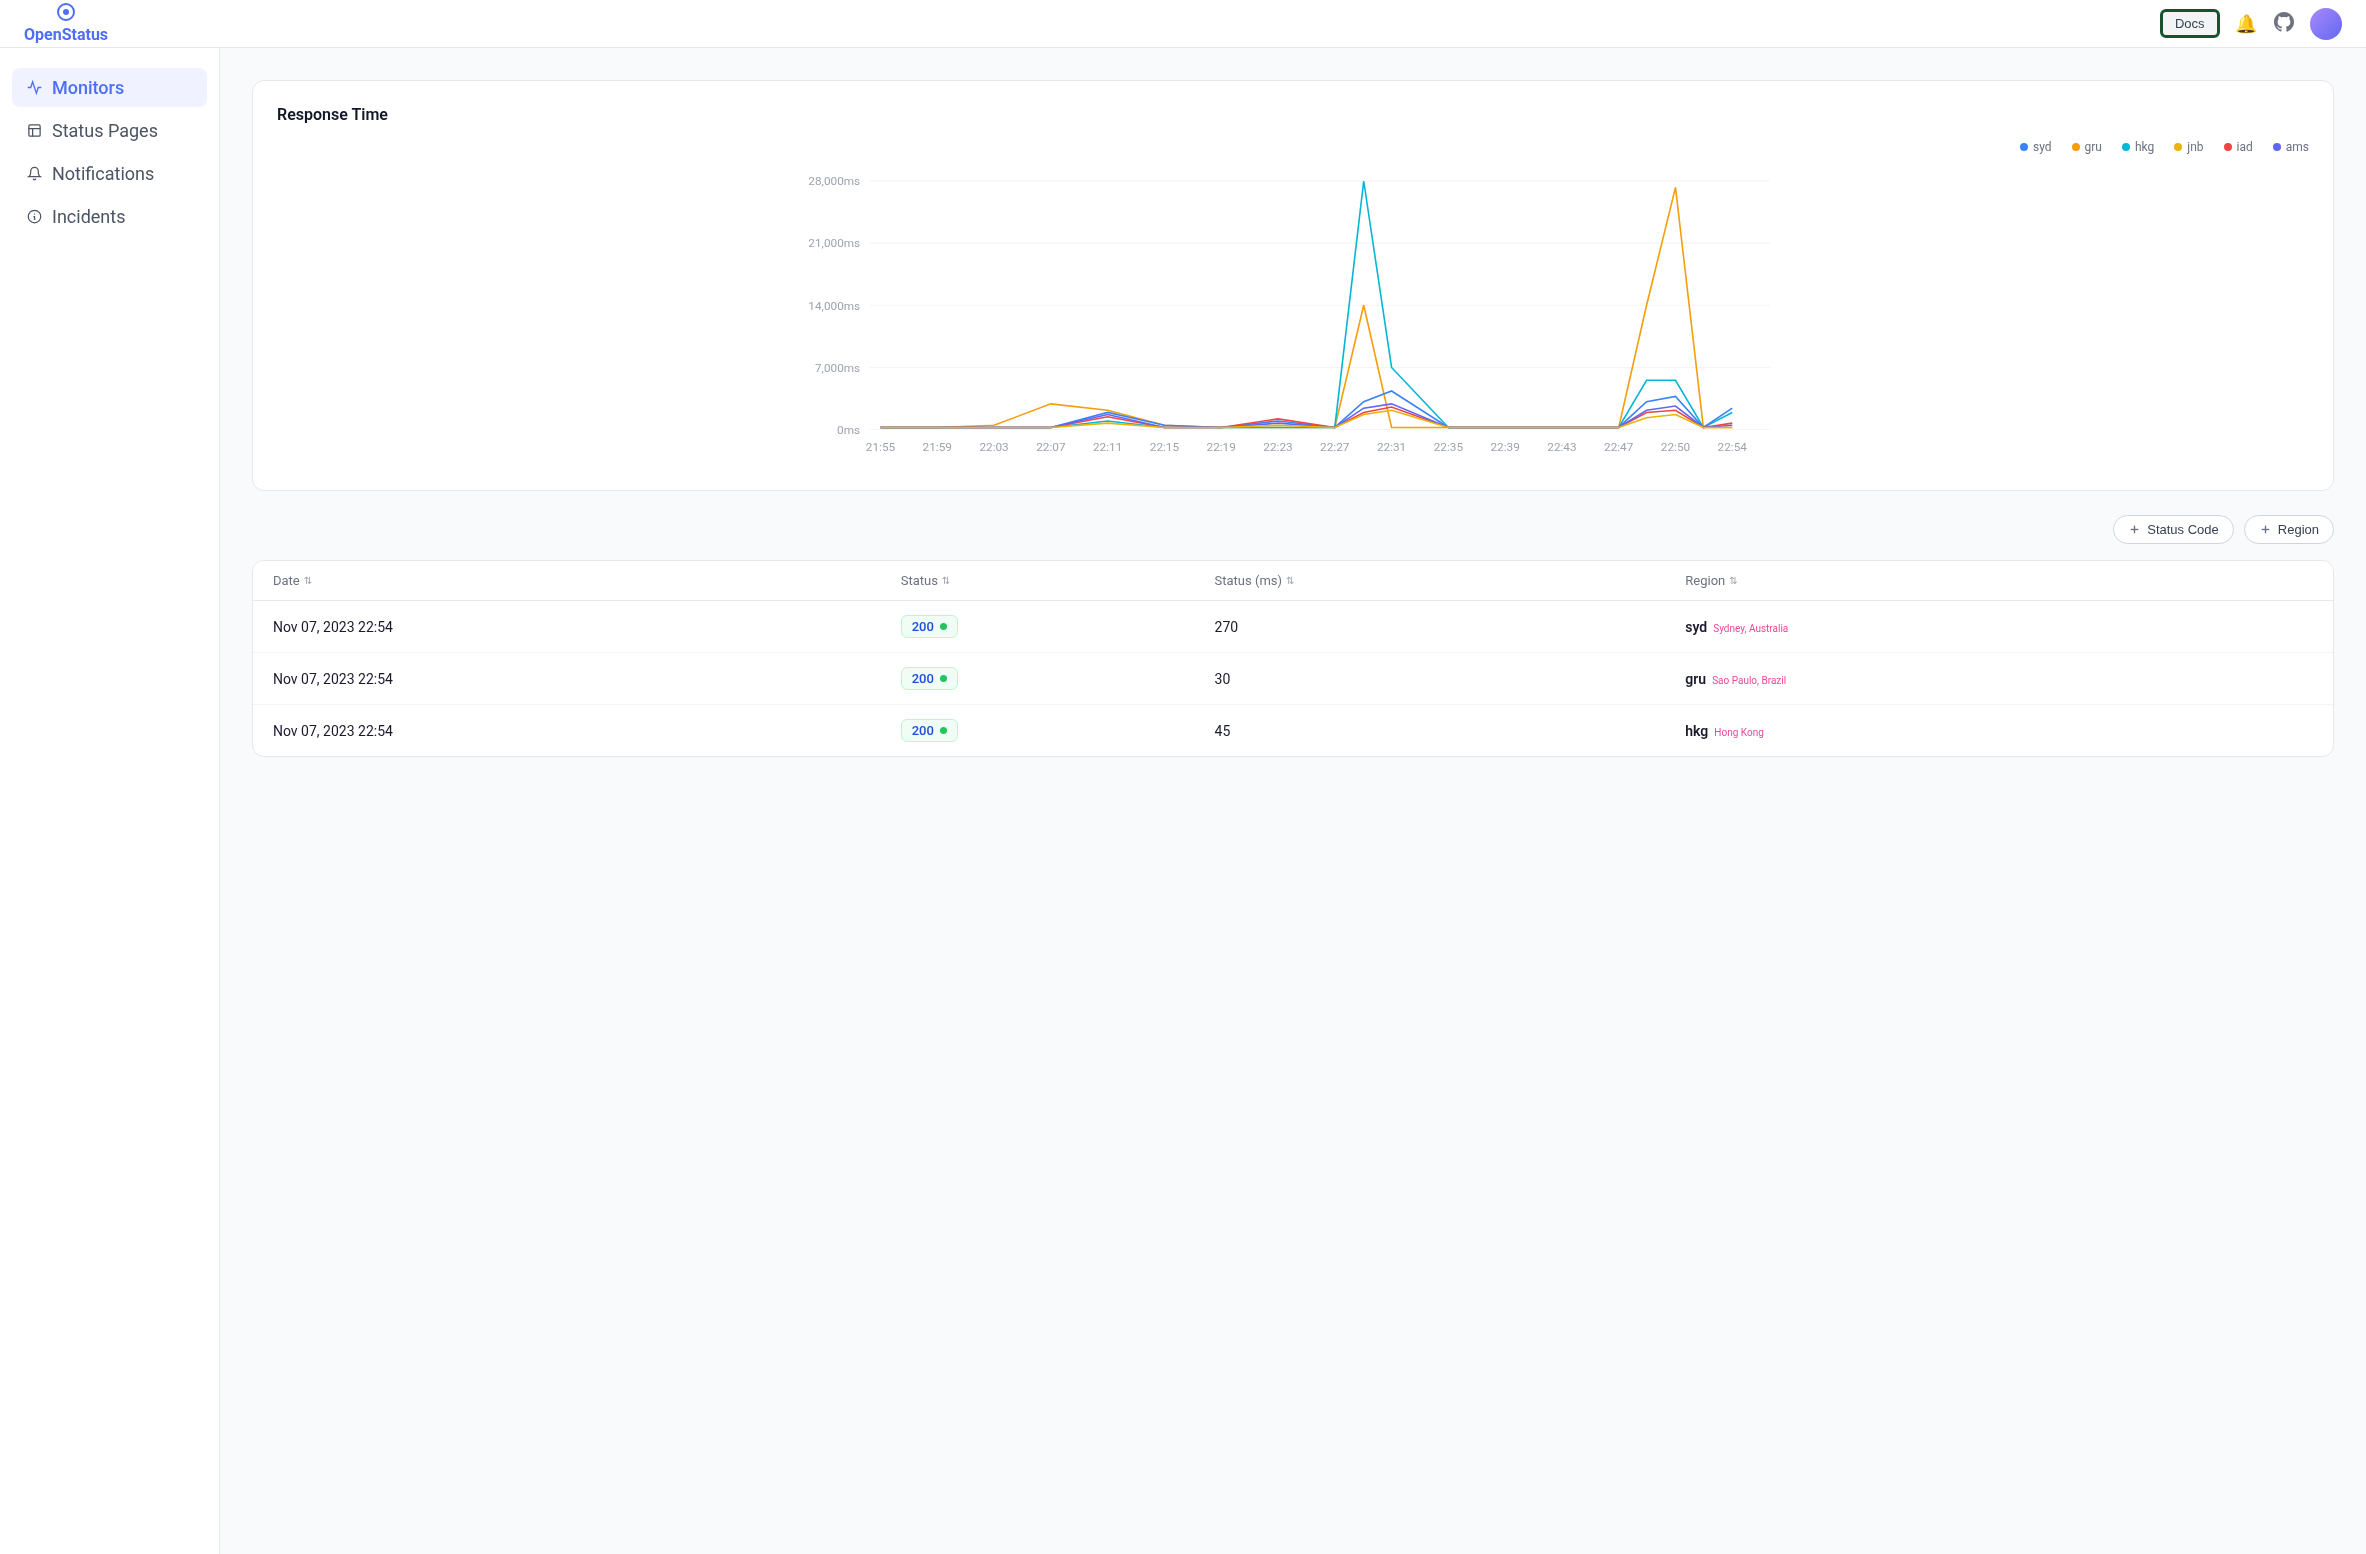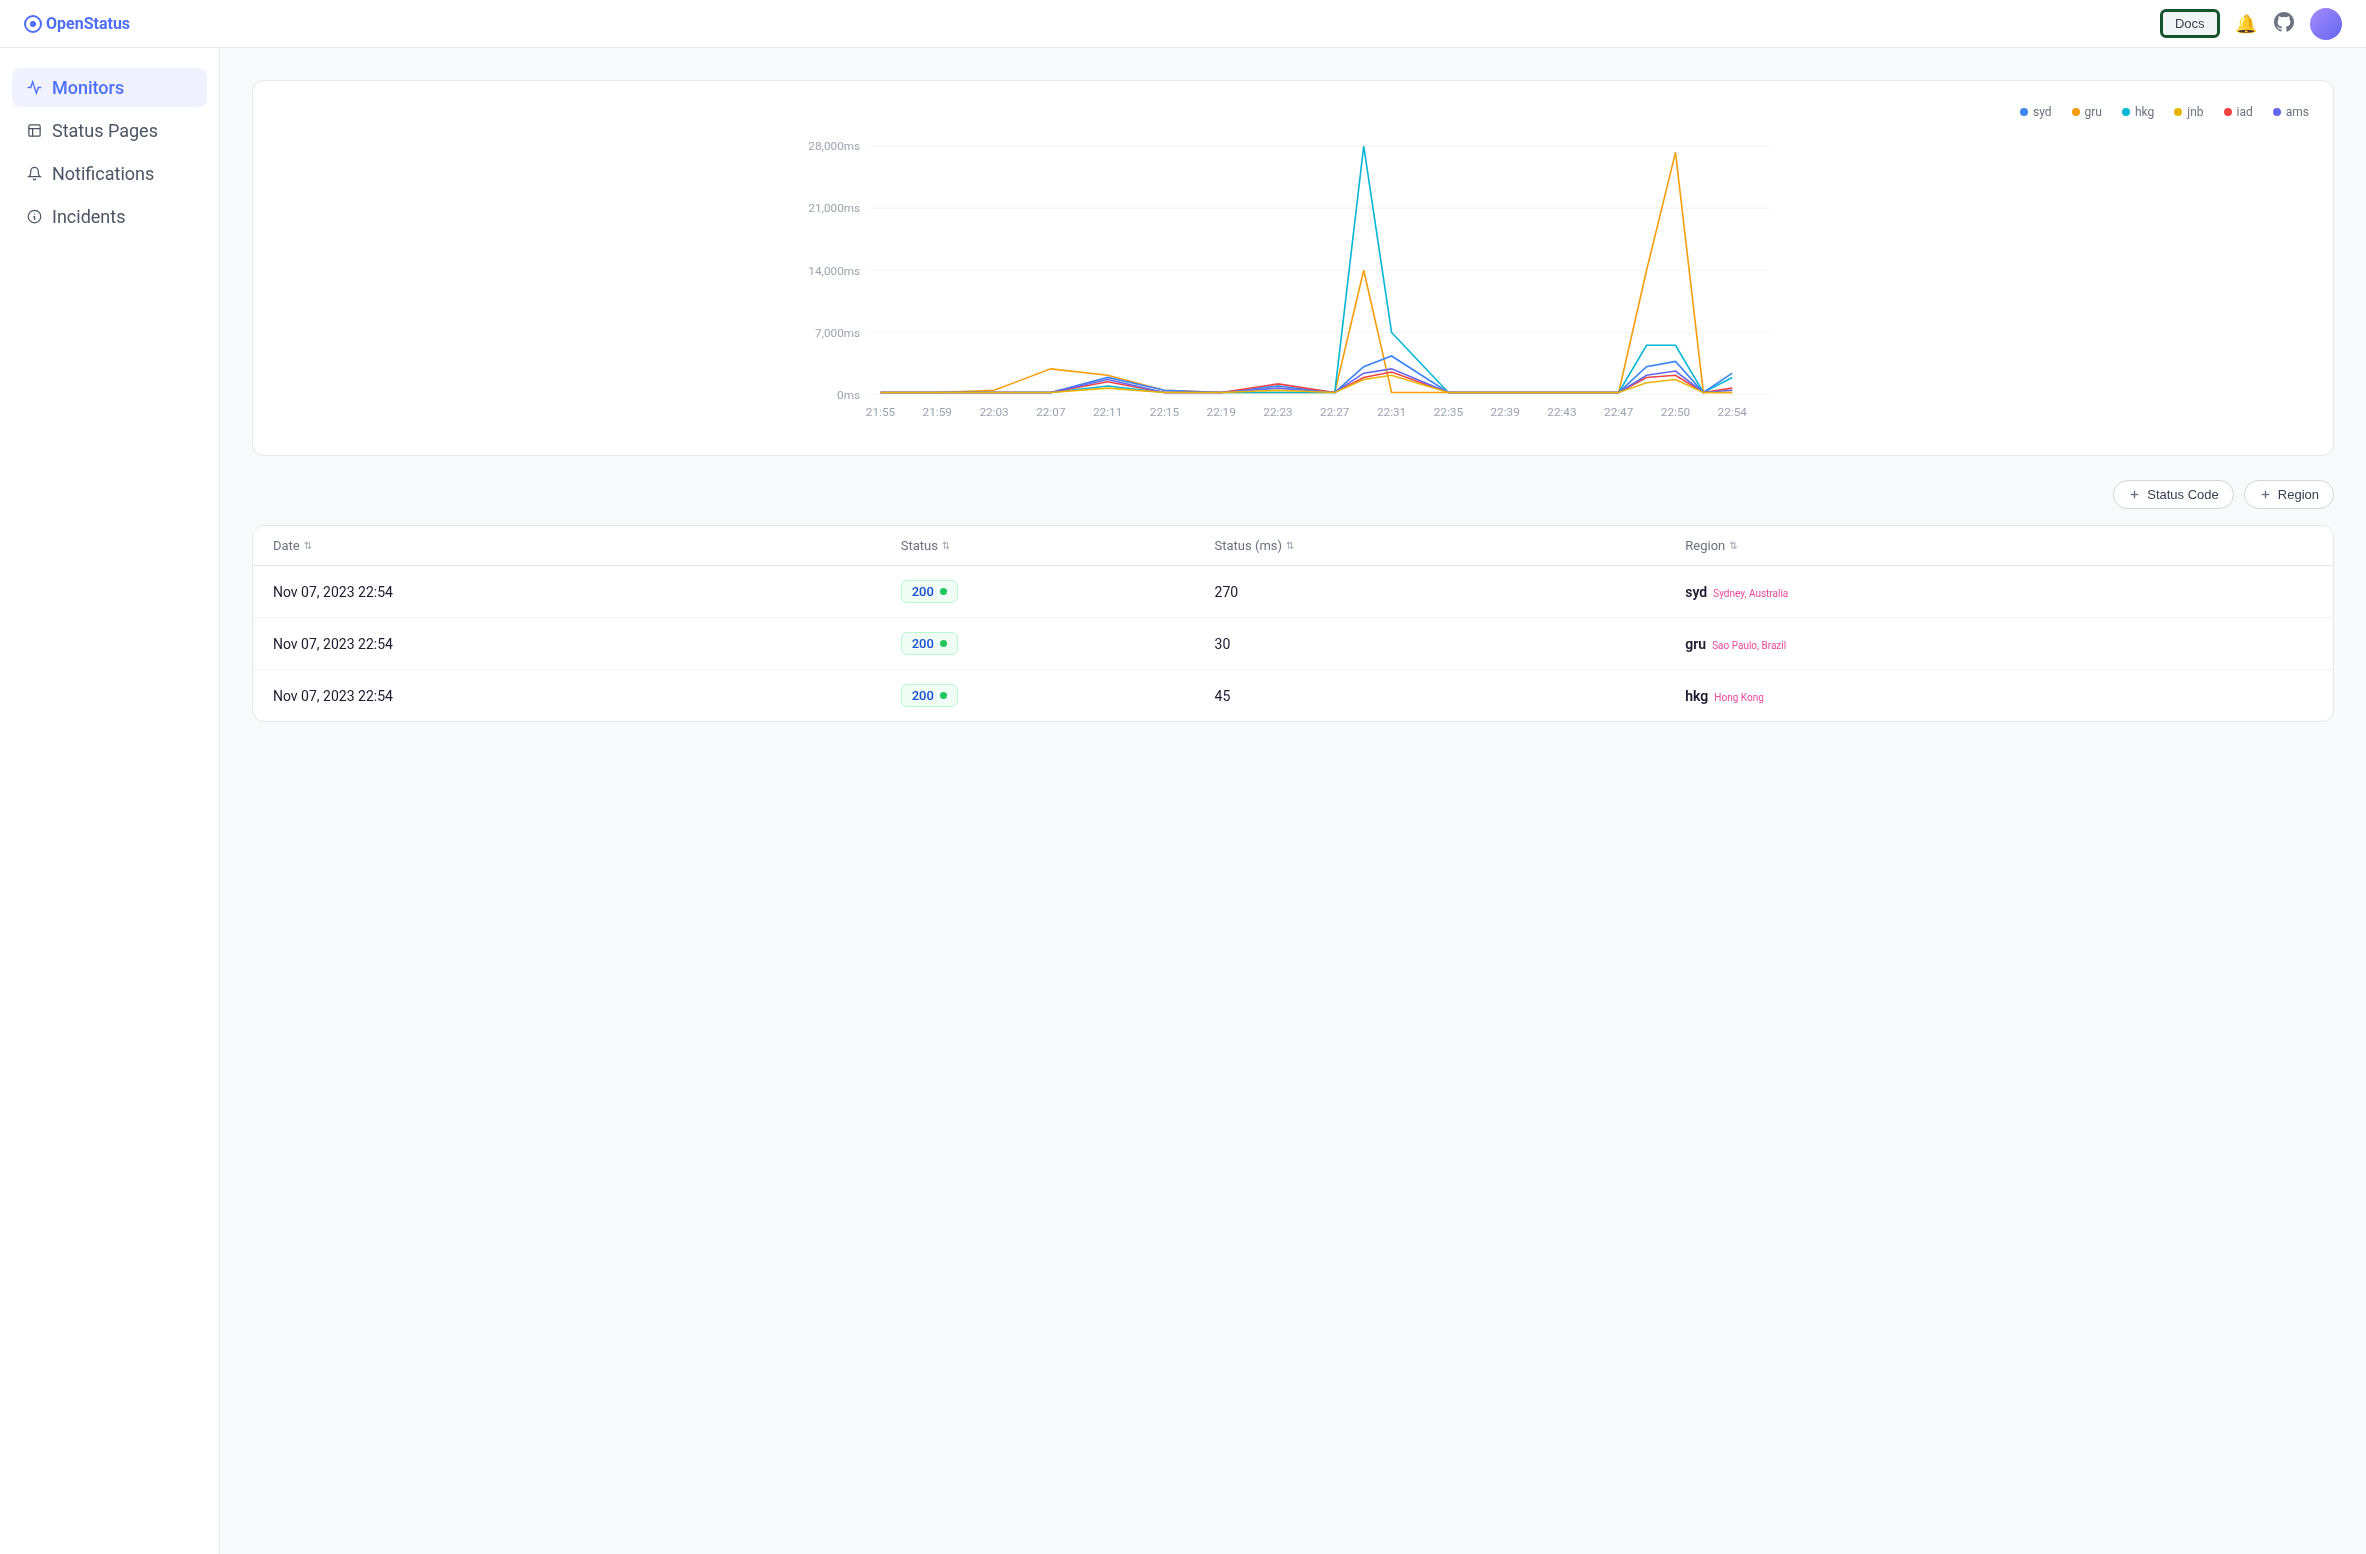"OpenStatus" .logo { flex-direction: none -> column }
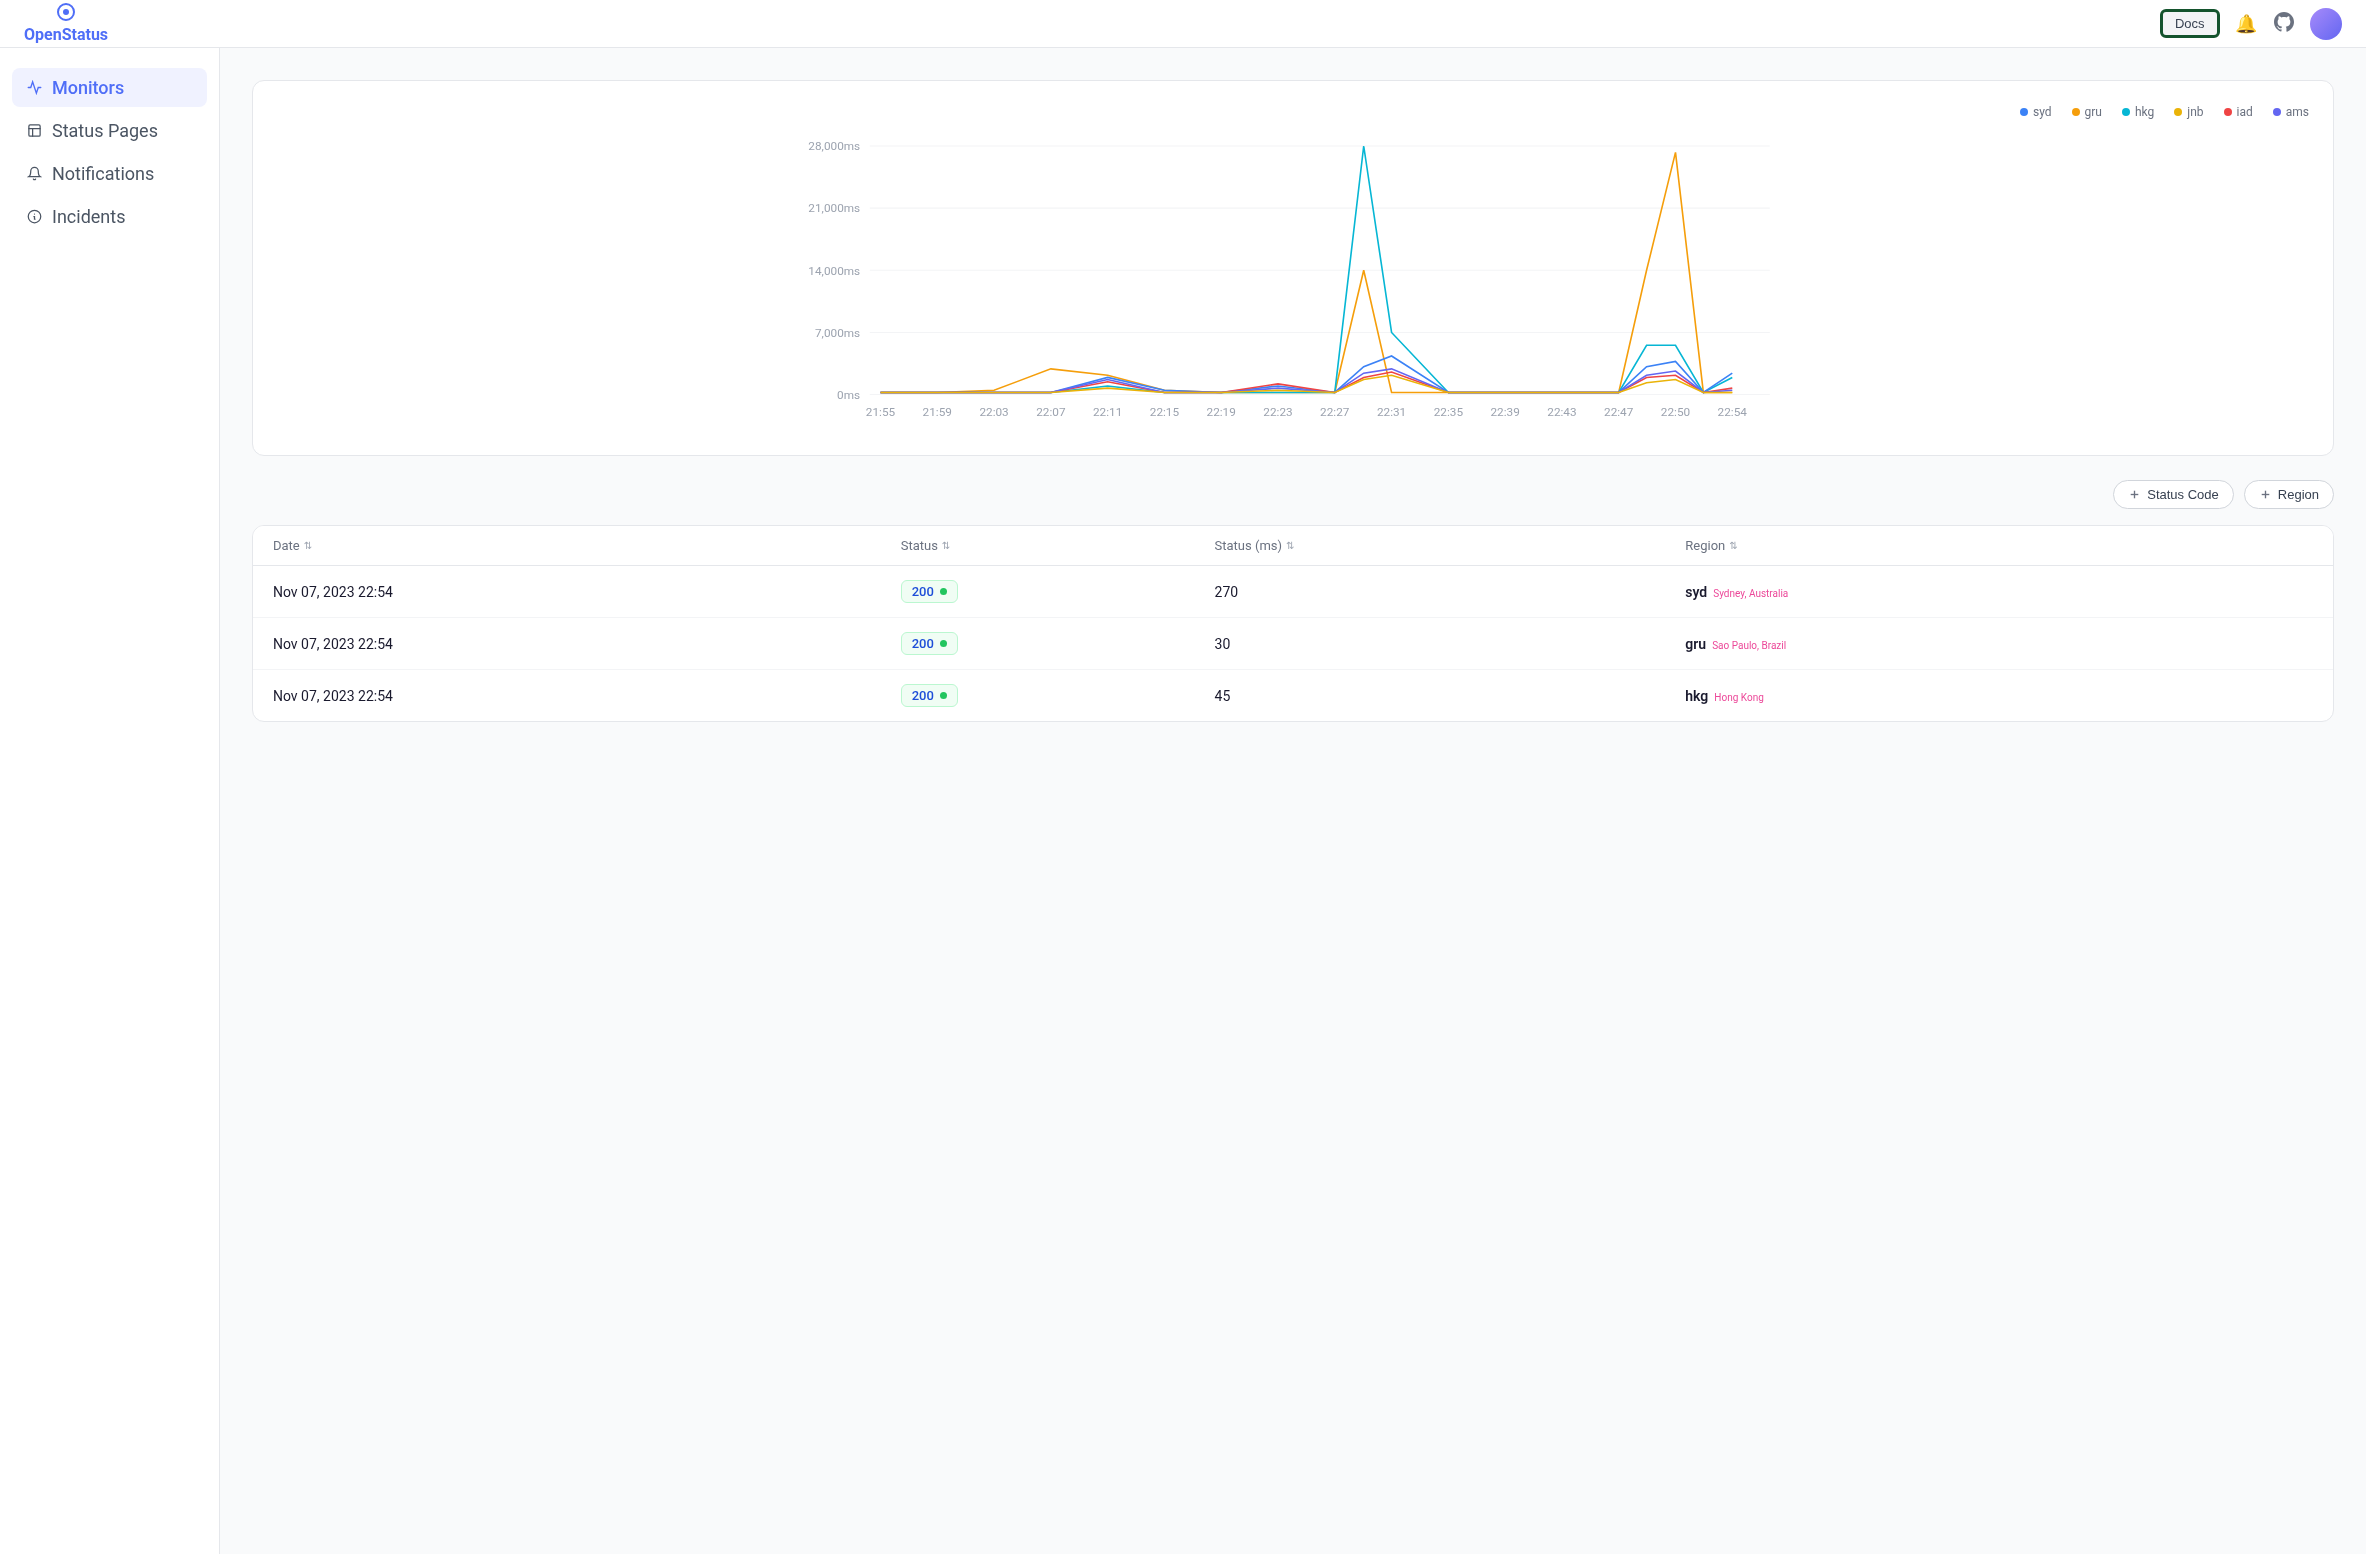"Response Time" div.chart-title { html: none -> <div>Response Time</div> }
